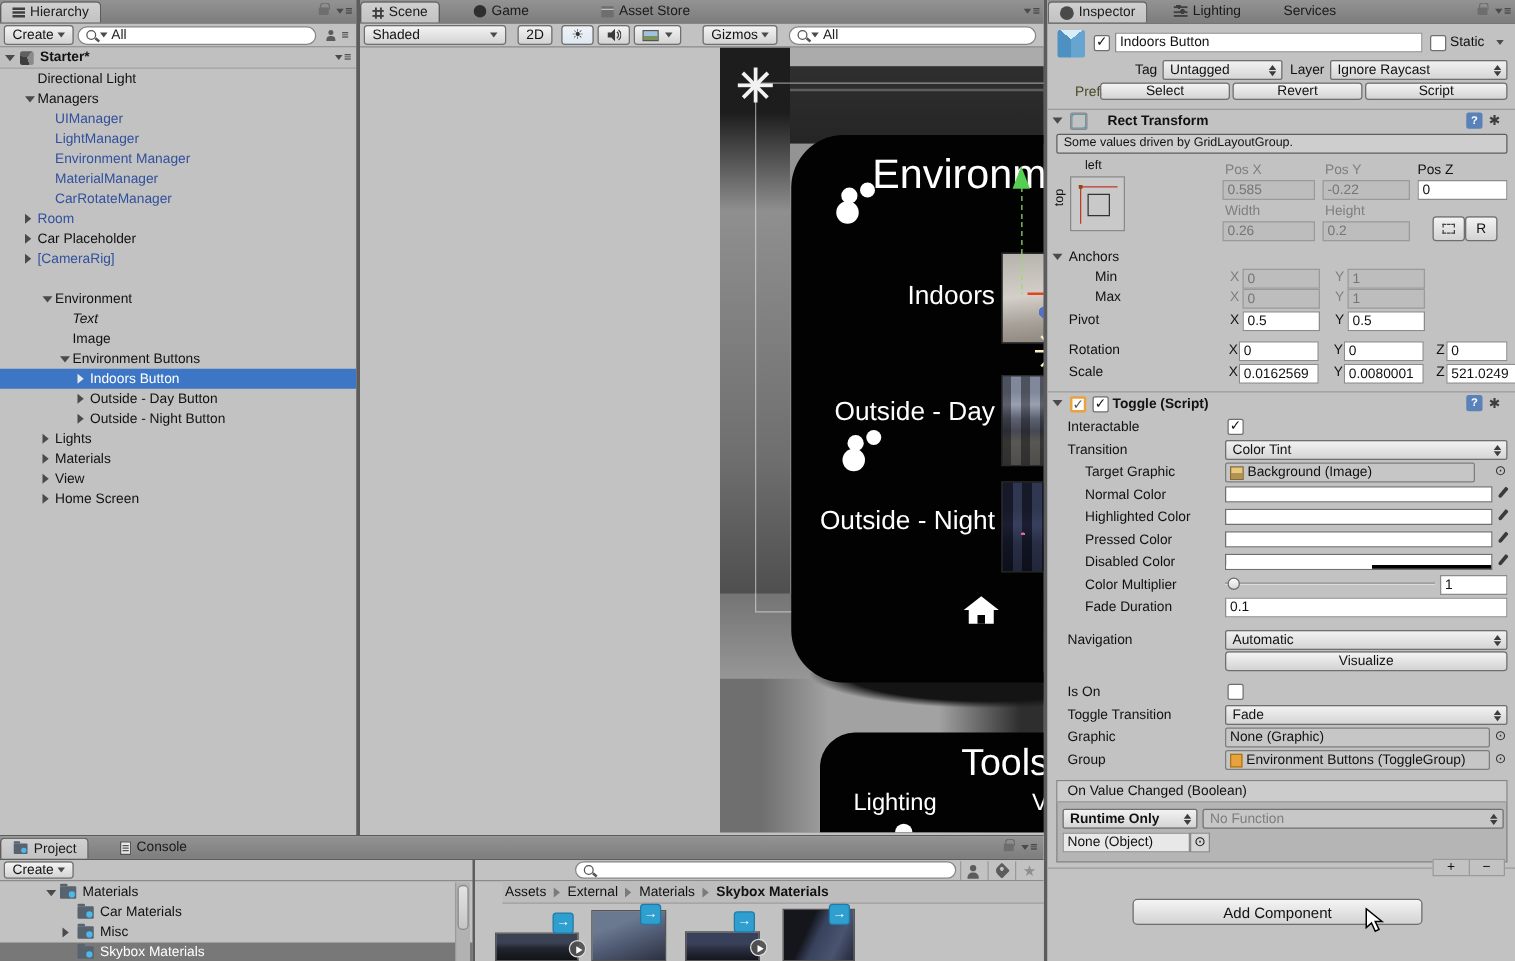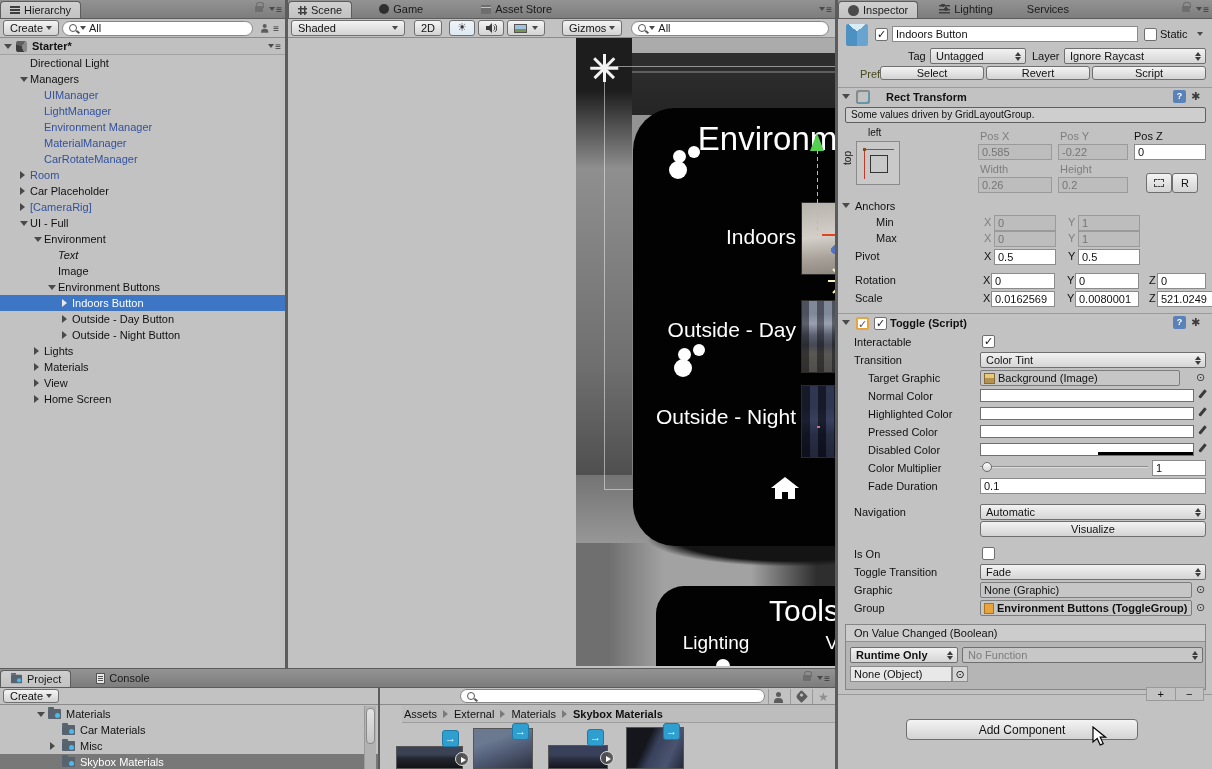"UI - Full" div.hrow { html: <div> <span></span> <span>UI - Full</span> </div> -> none }
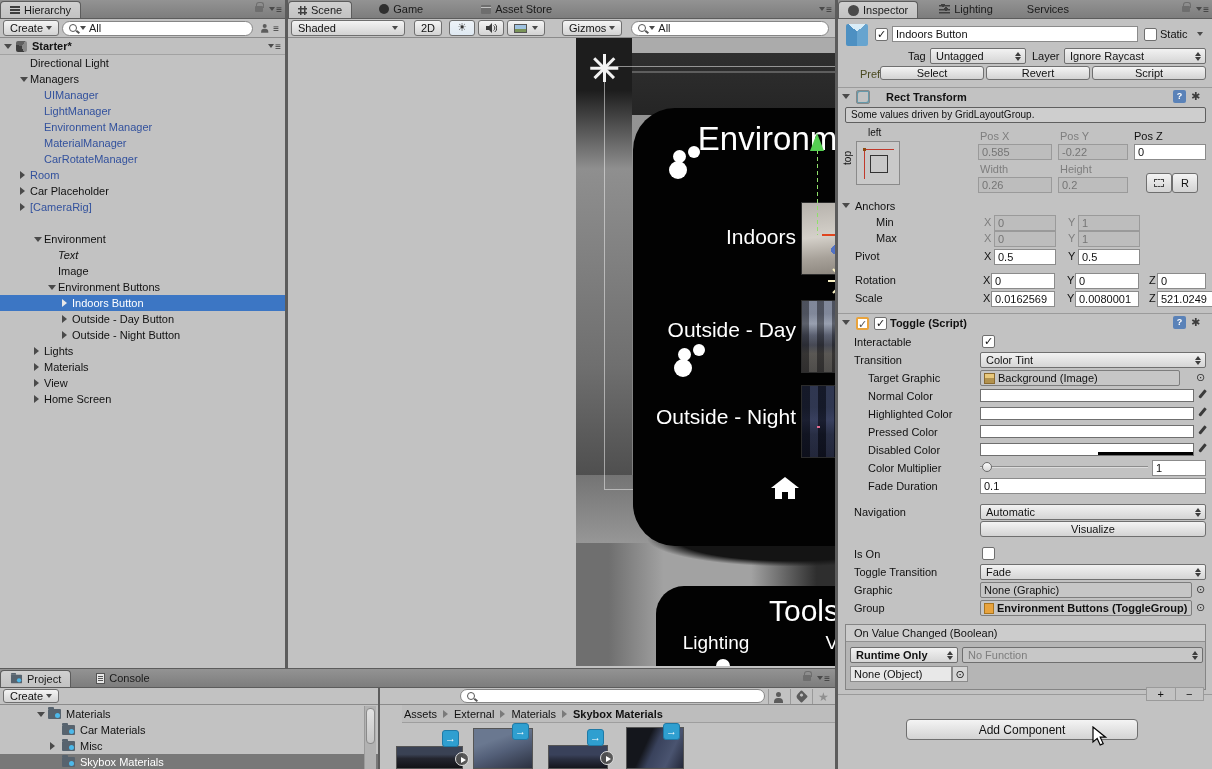"Environment Buttons (ToggleGroup)" span { font-weight: bold -> none }
